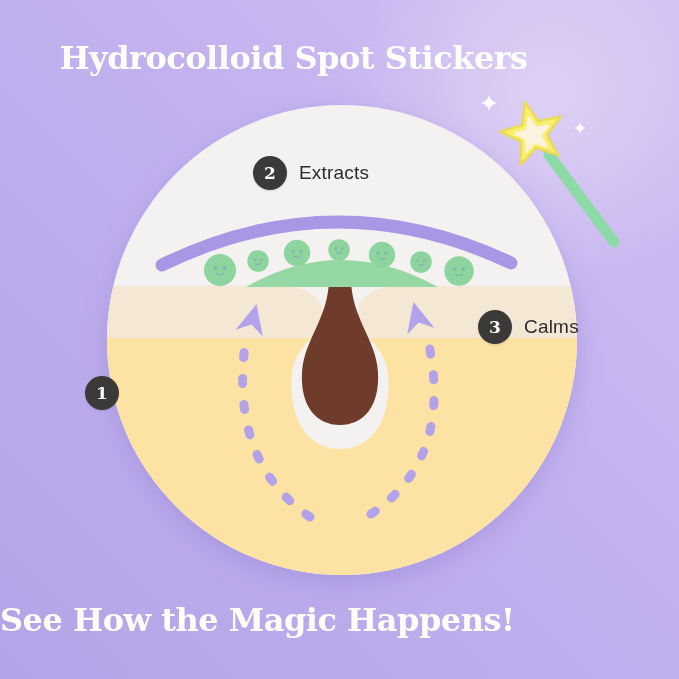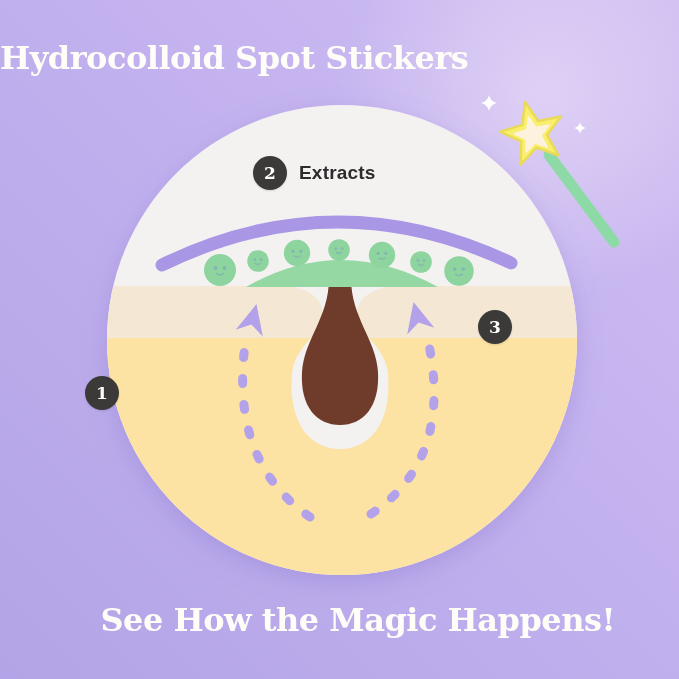"Hydrocolloid Spot Stickers" .big-title { text-align: none -> center }
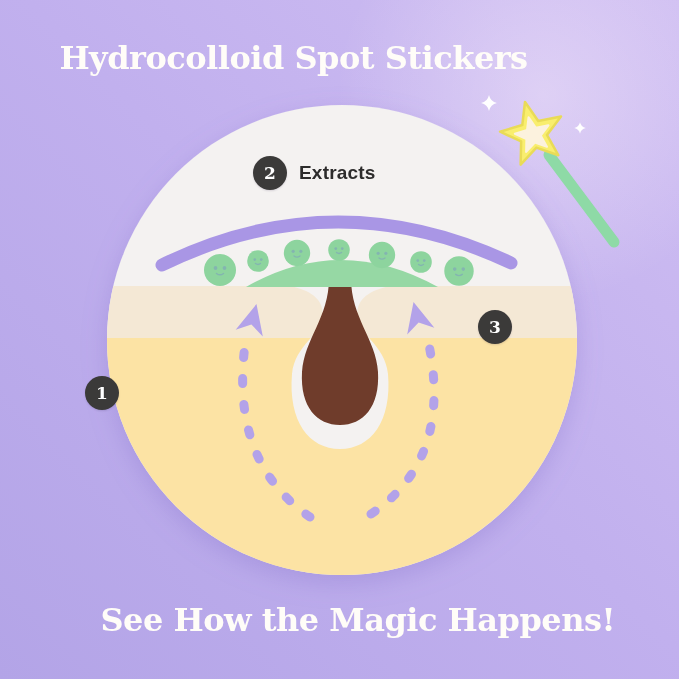"Extracts" .step-label { font-weight: 700 -> 400 }
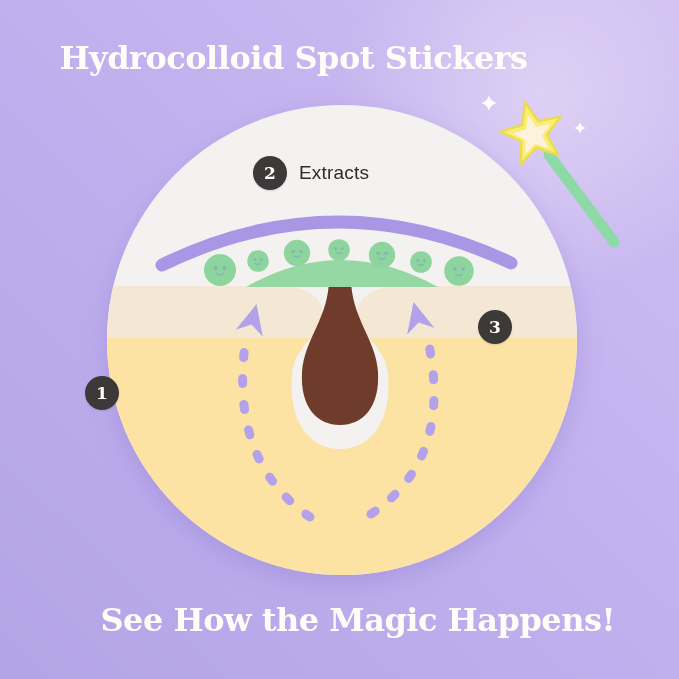"Calms" div.step-label { html: none -> <div>Calms</div> }
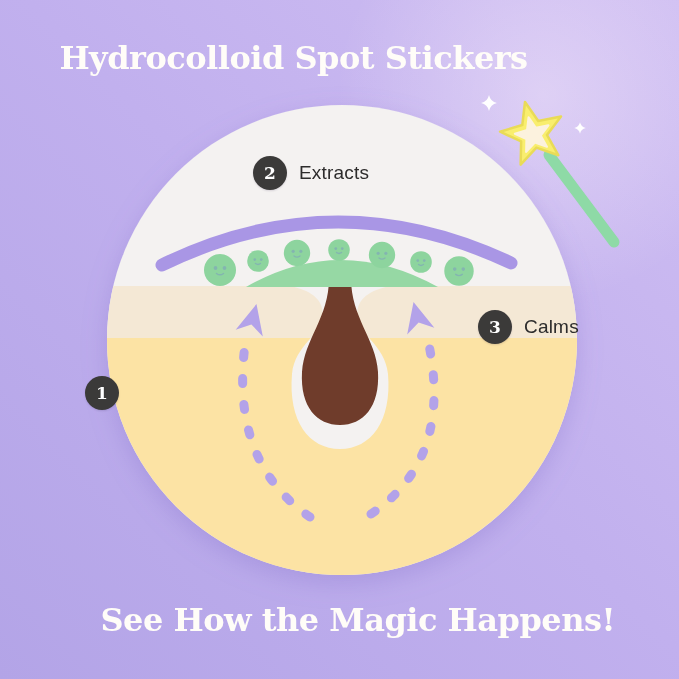"See How the Magic Happens!" .footer-title { text-align: right -> left }
